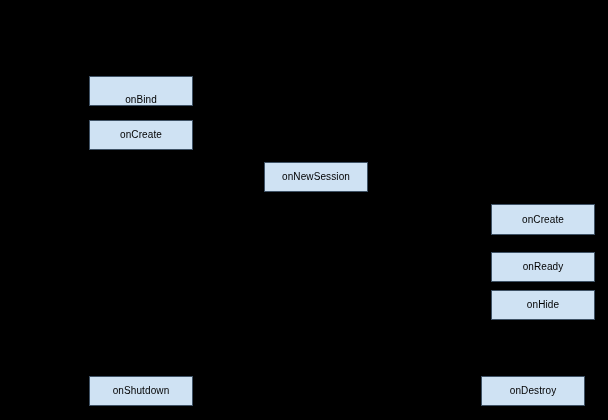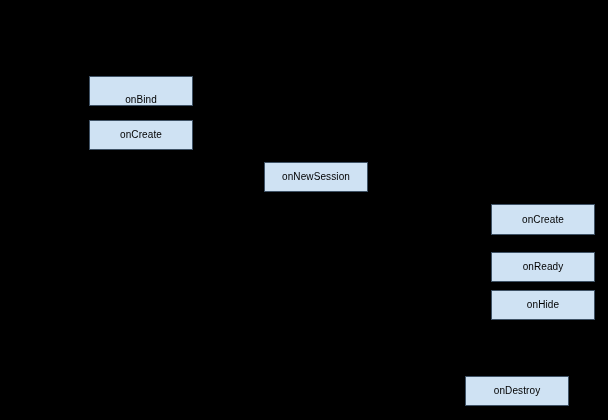"onShutdown" div.node { html: none -> <div> <span>onShutdown</span> </div> }
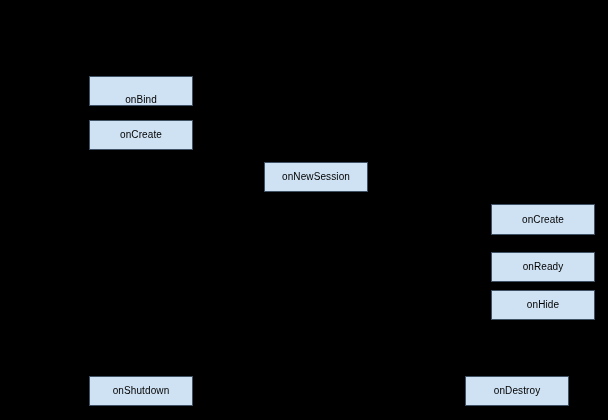"onDestroy" .n-ondestroy { left: 465px -> 481px }
